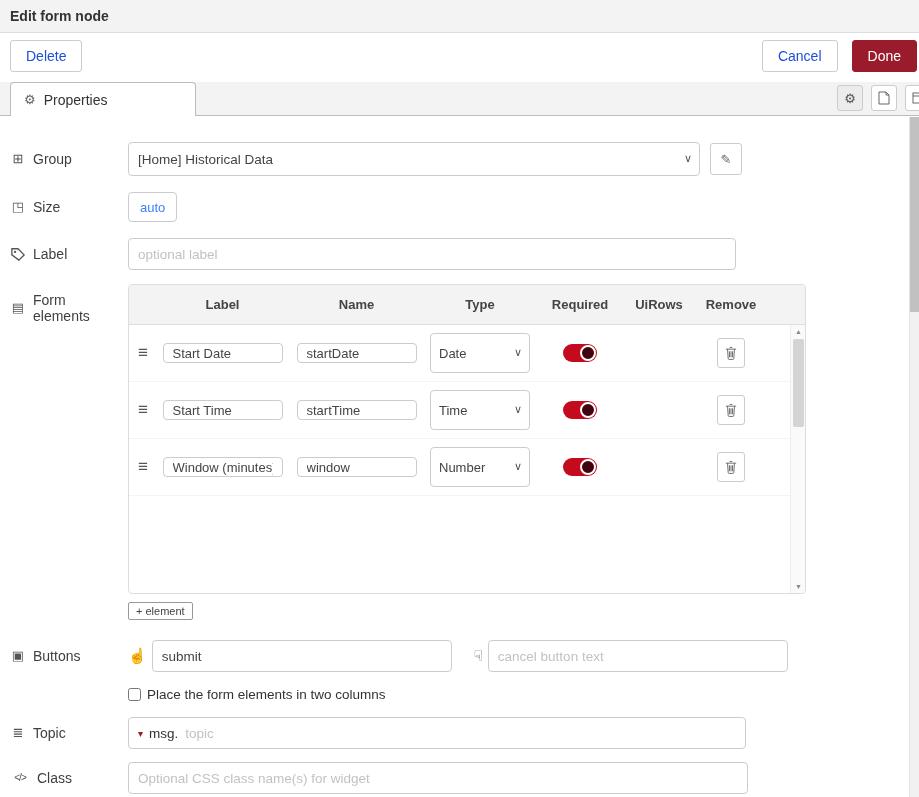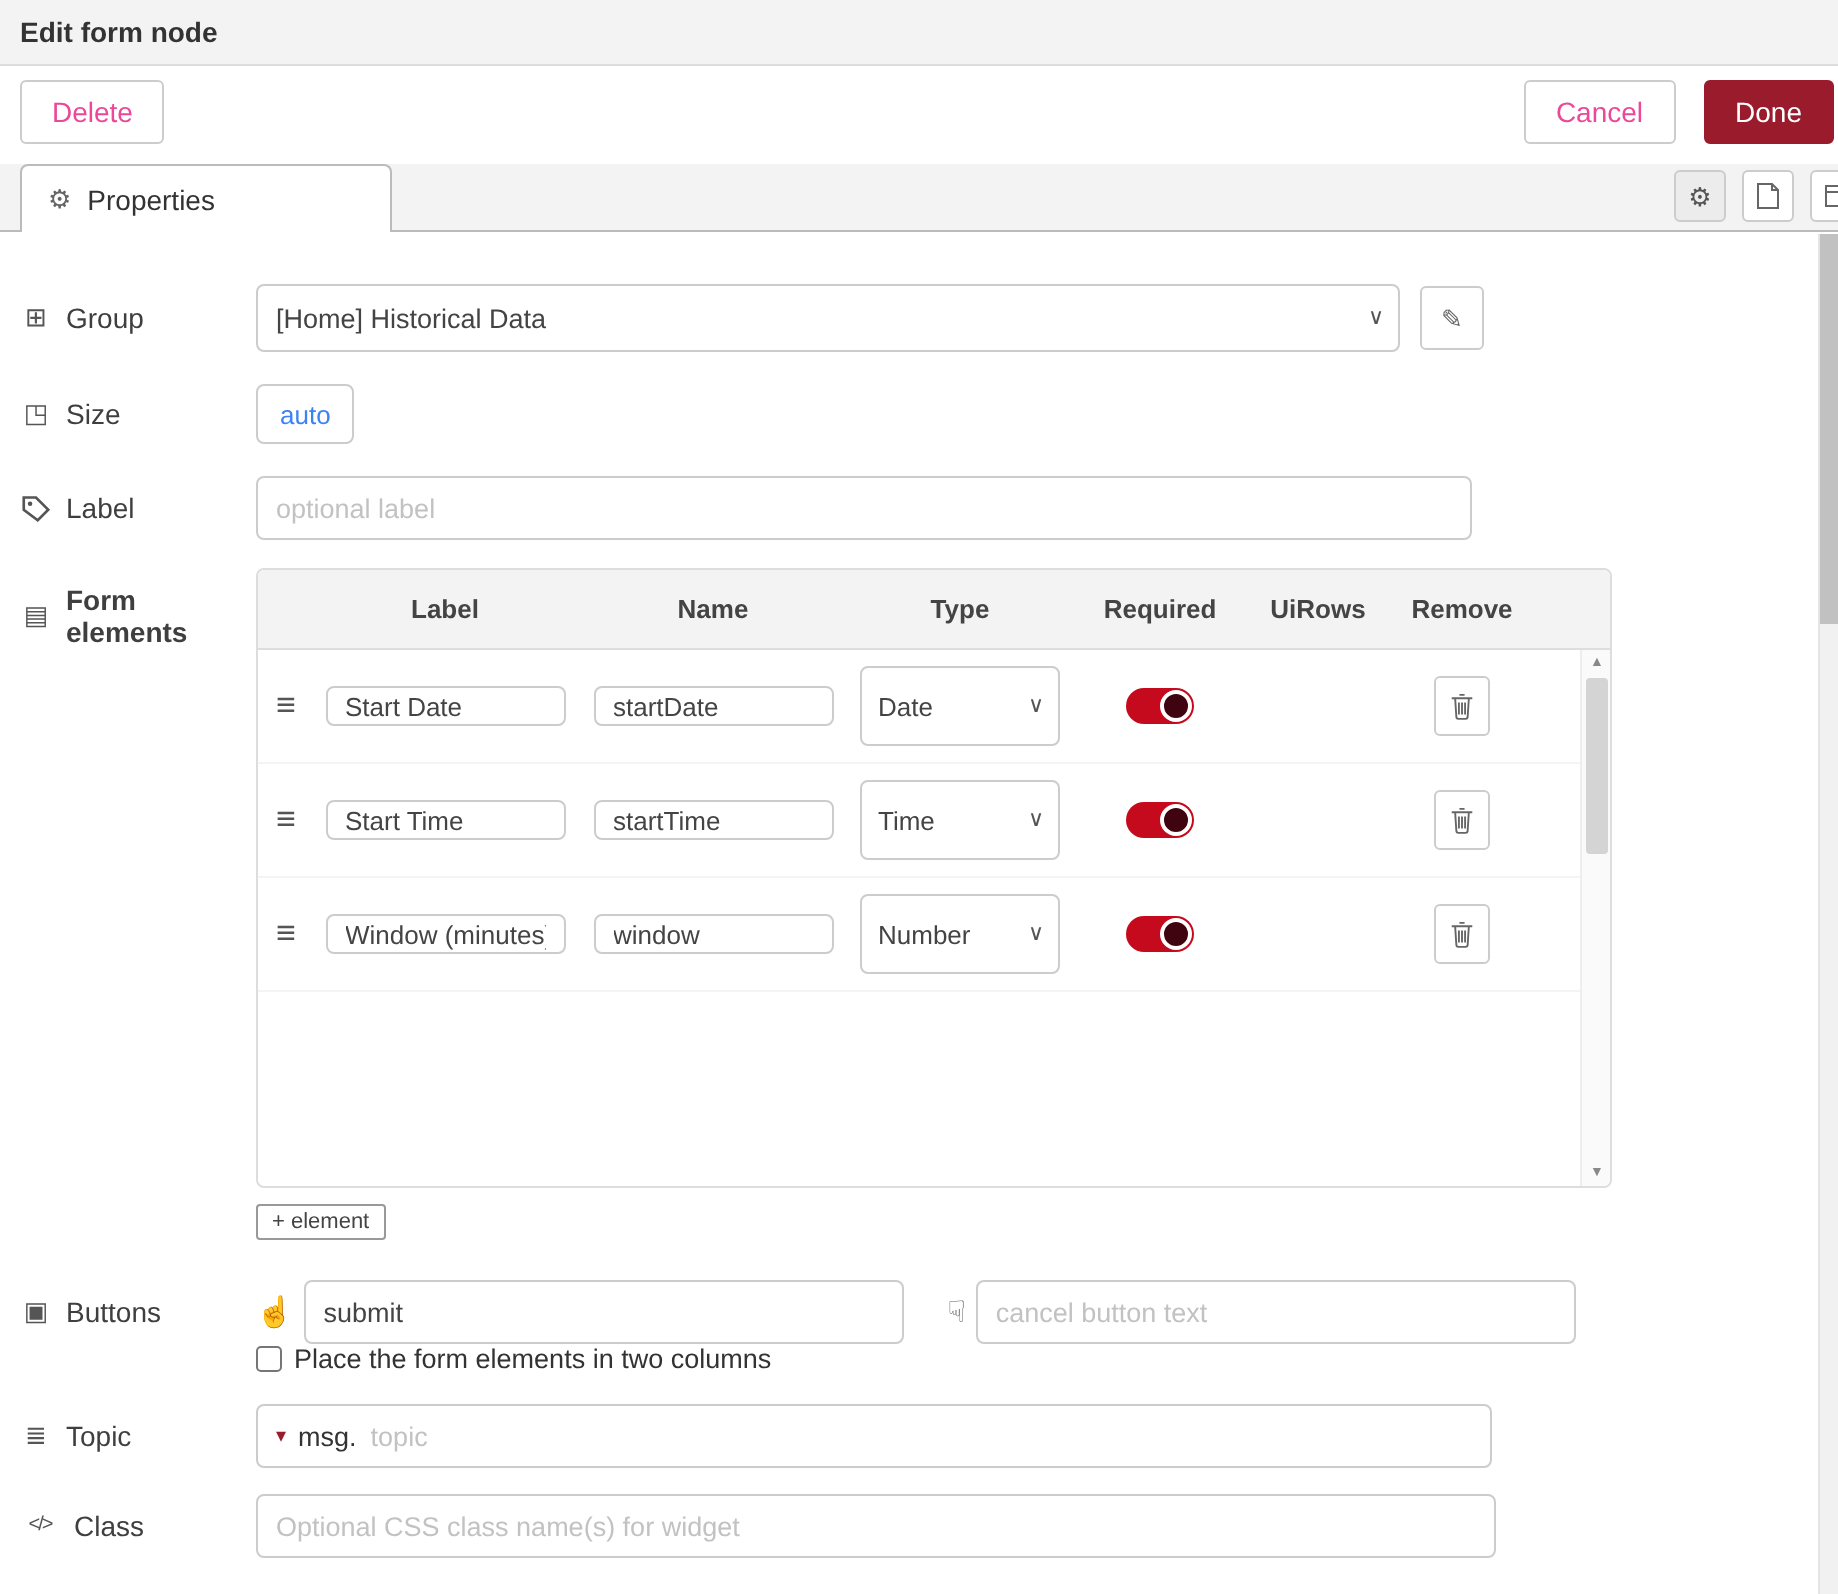"Delete" .btn { color: #ec4899 -> #1d4ed8 }
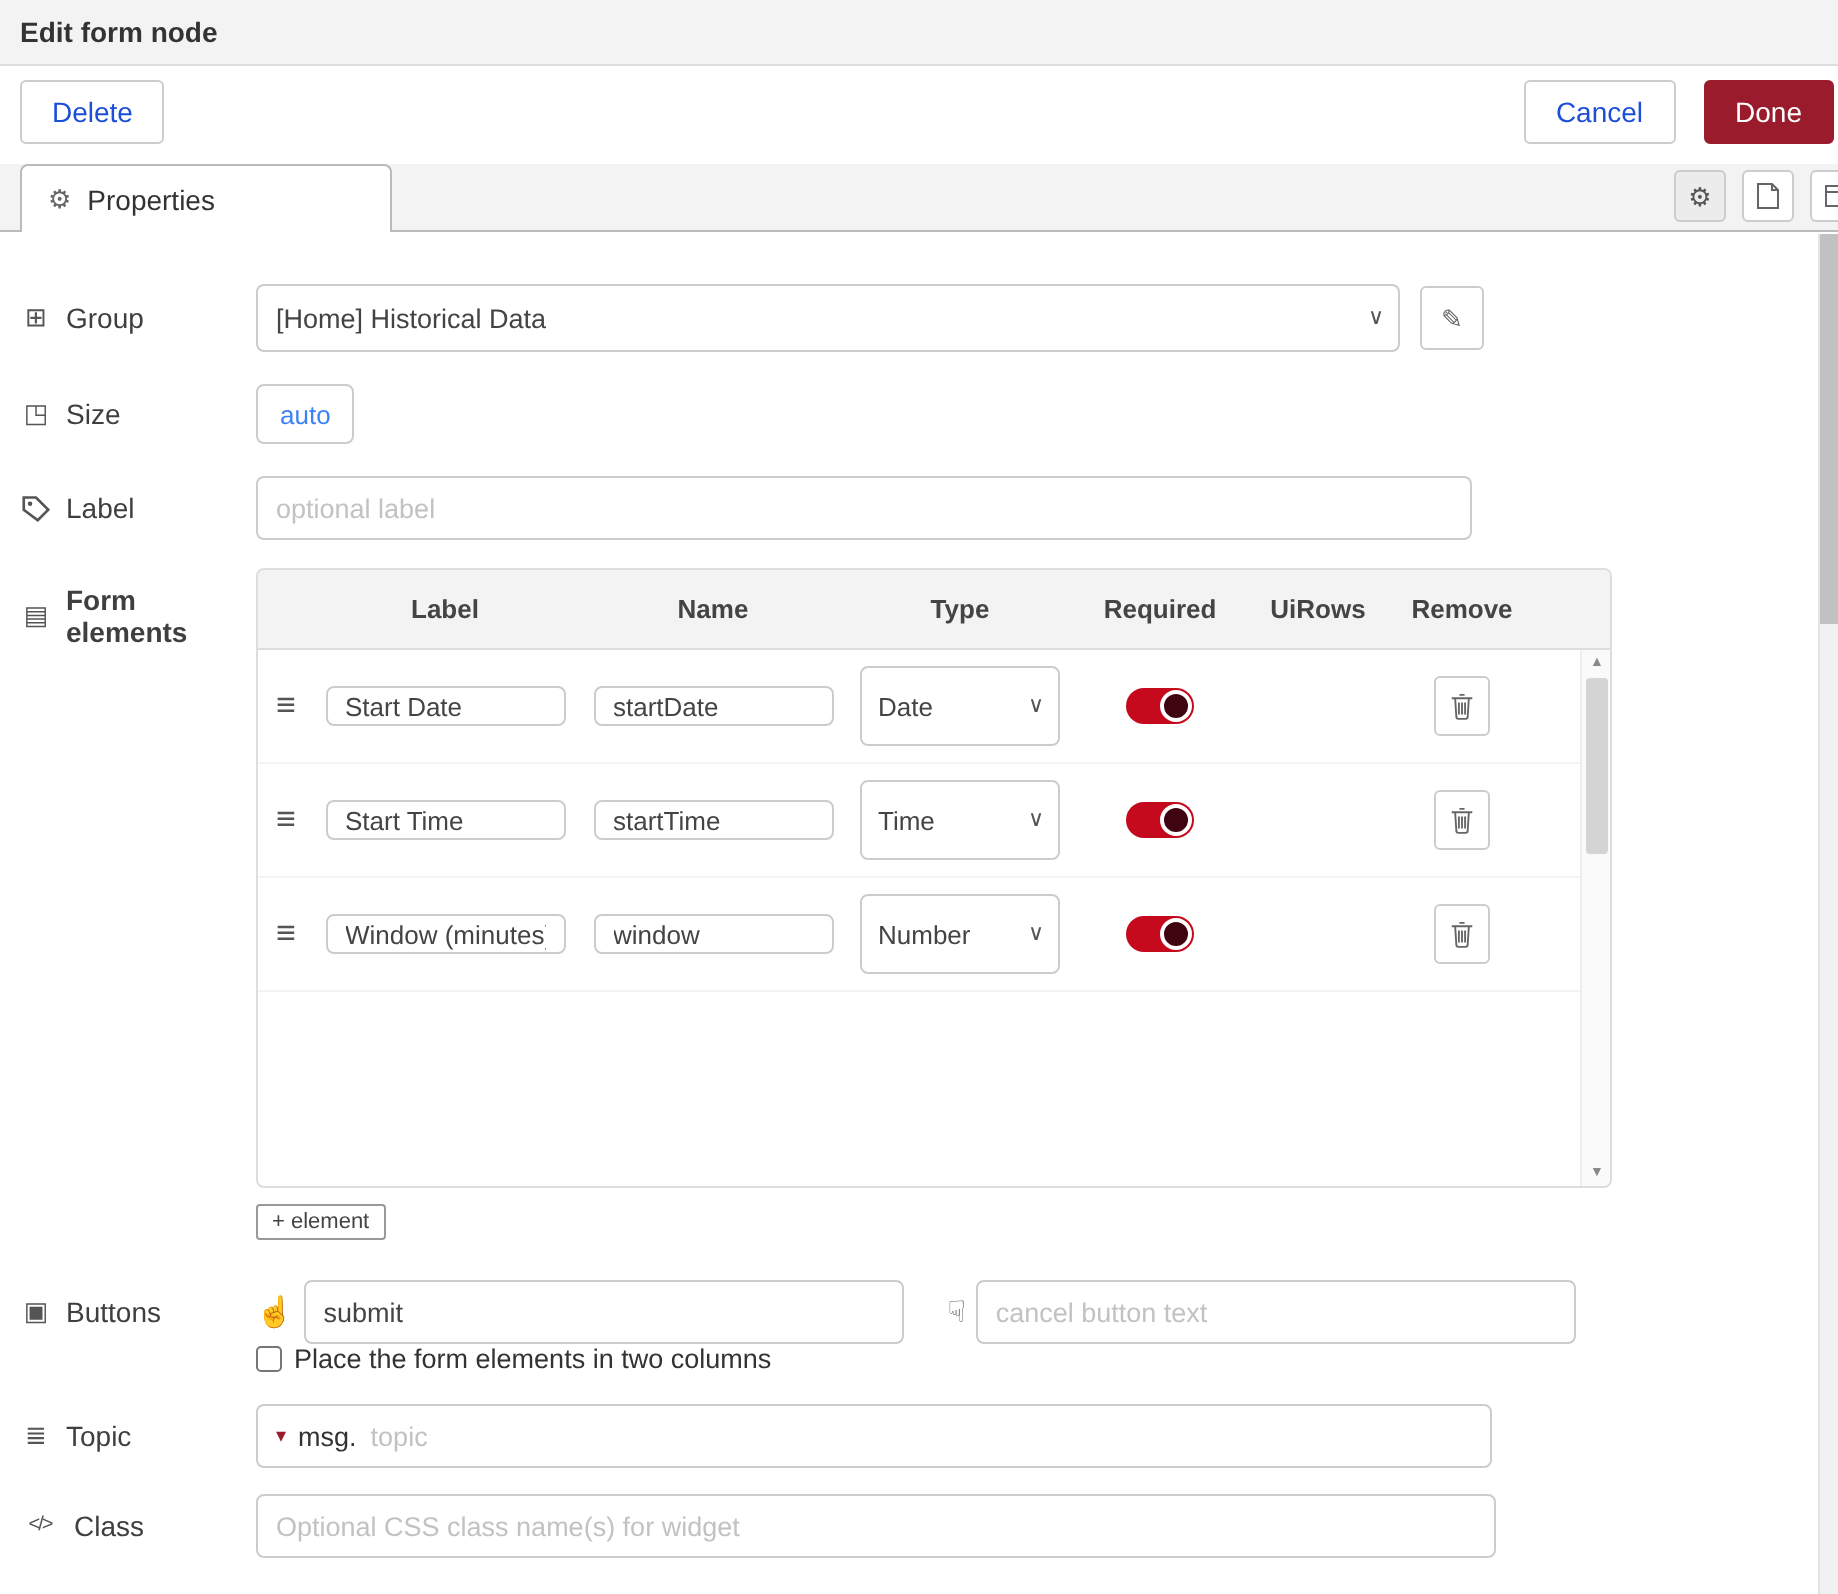"Form elements" span { font-weight: bold -> none }
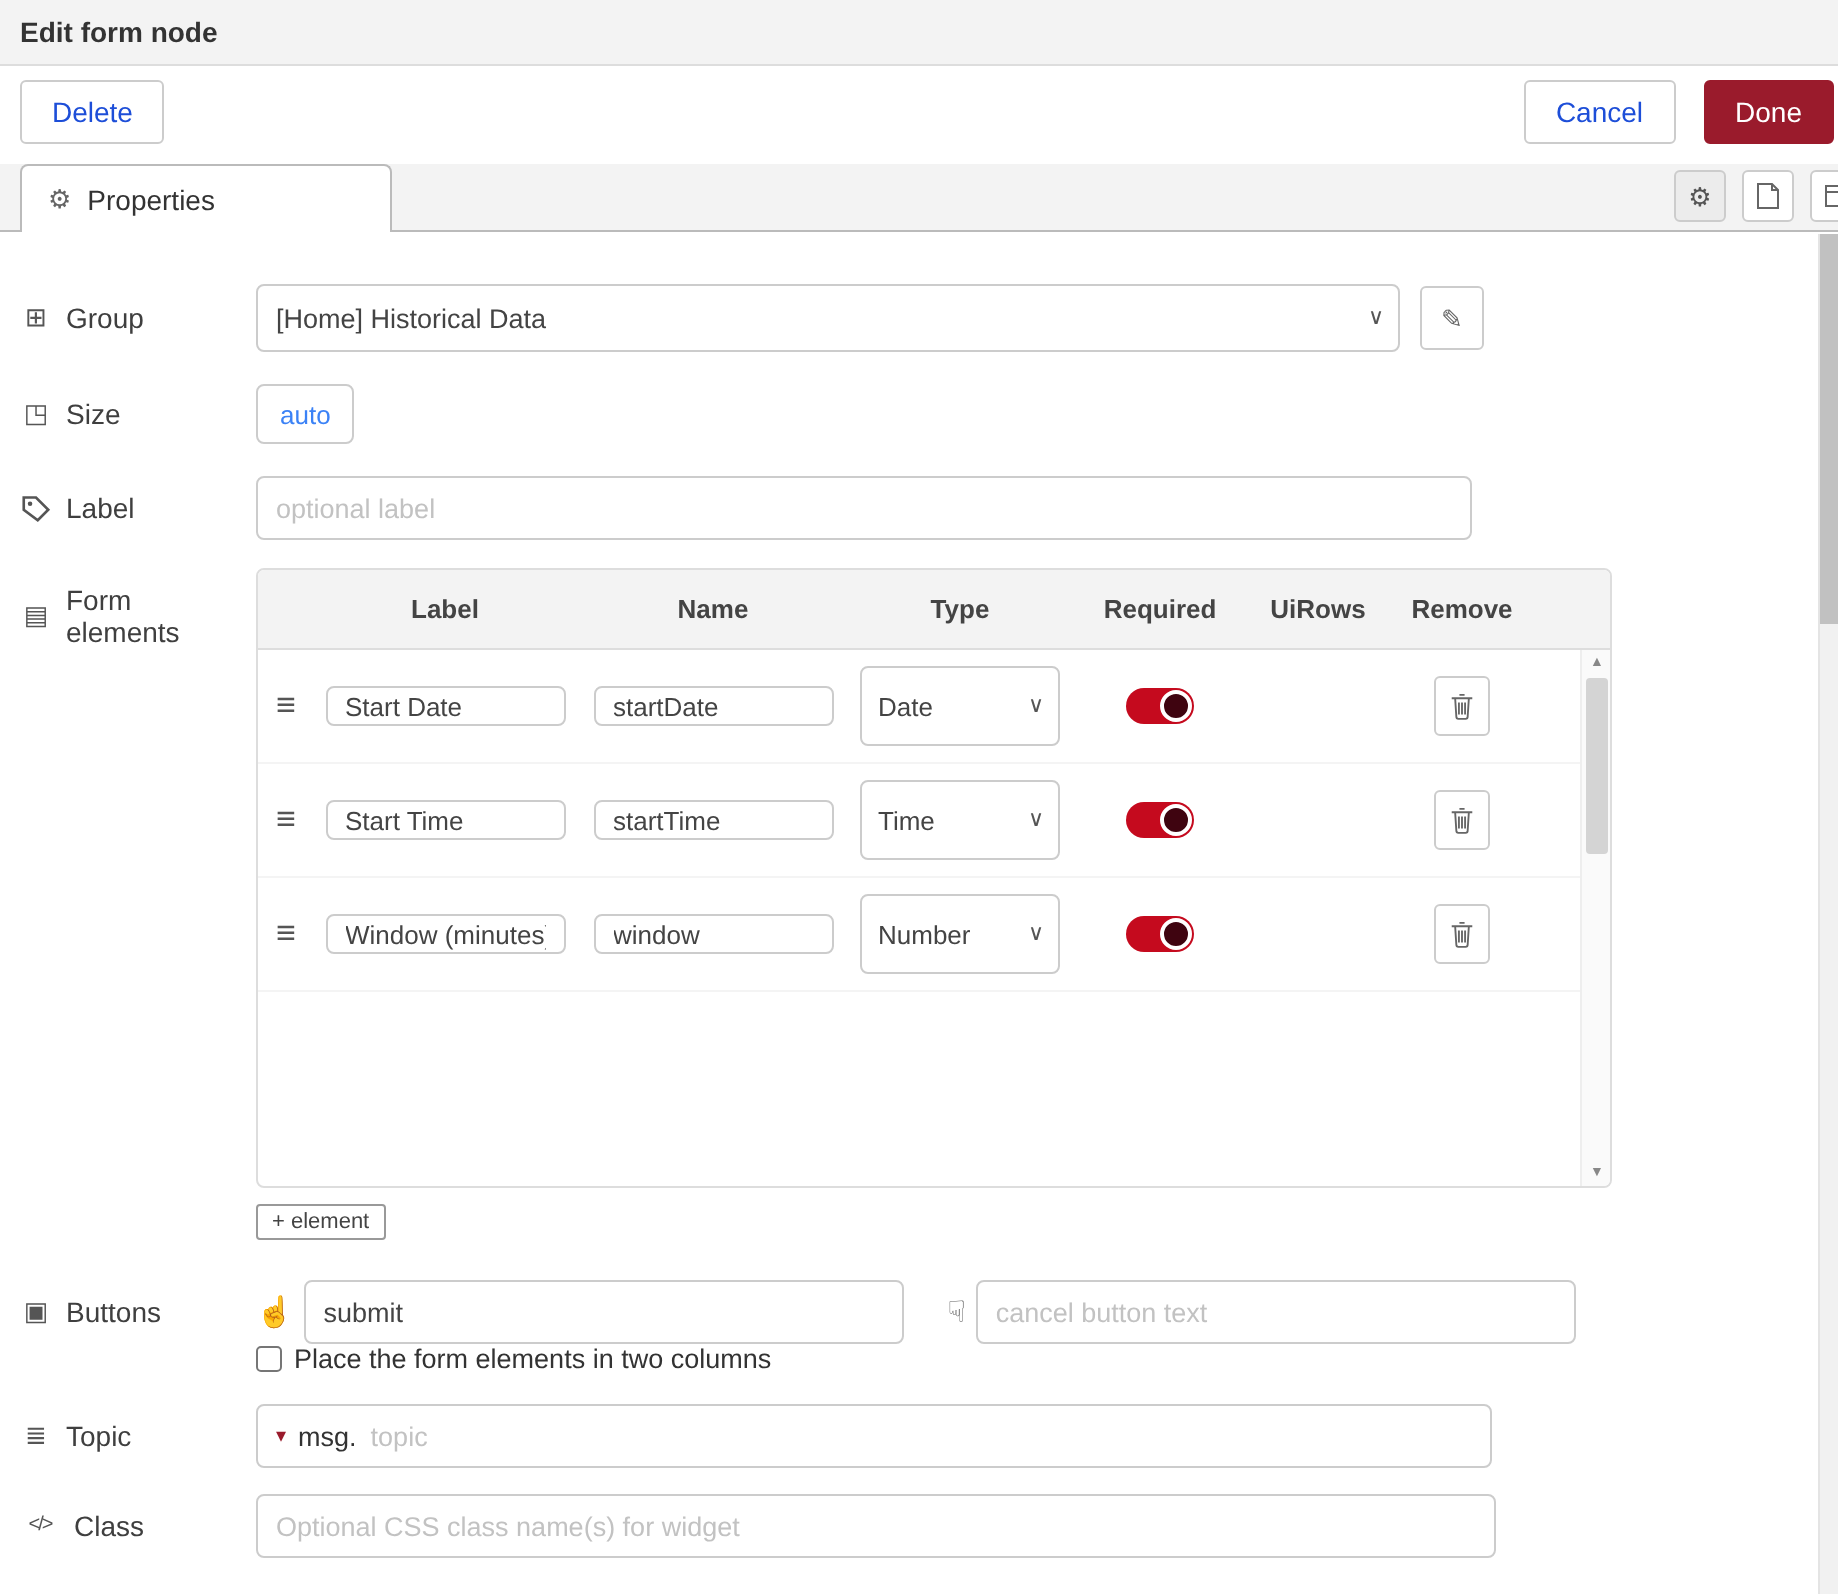"Place the form elements in" .r-check { margin-top: none -> 15px }
